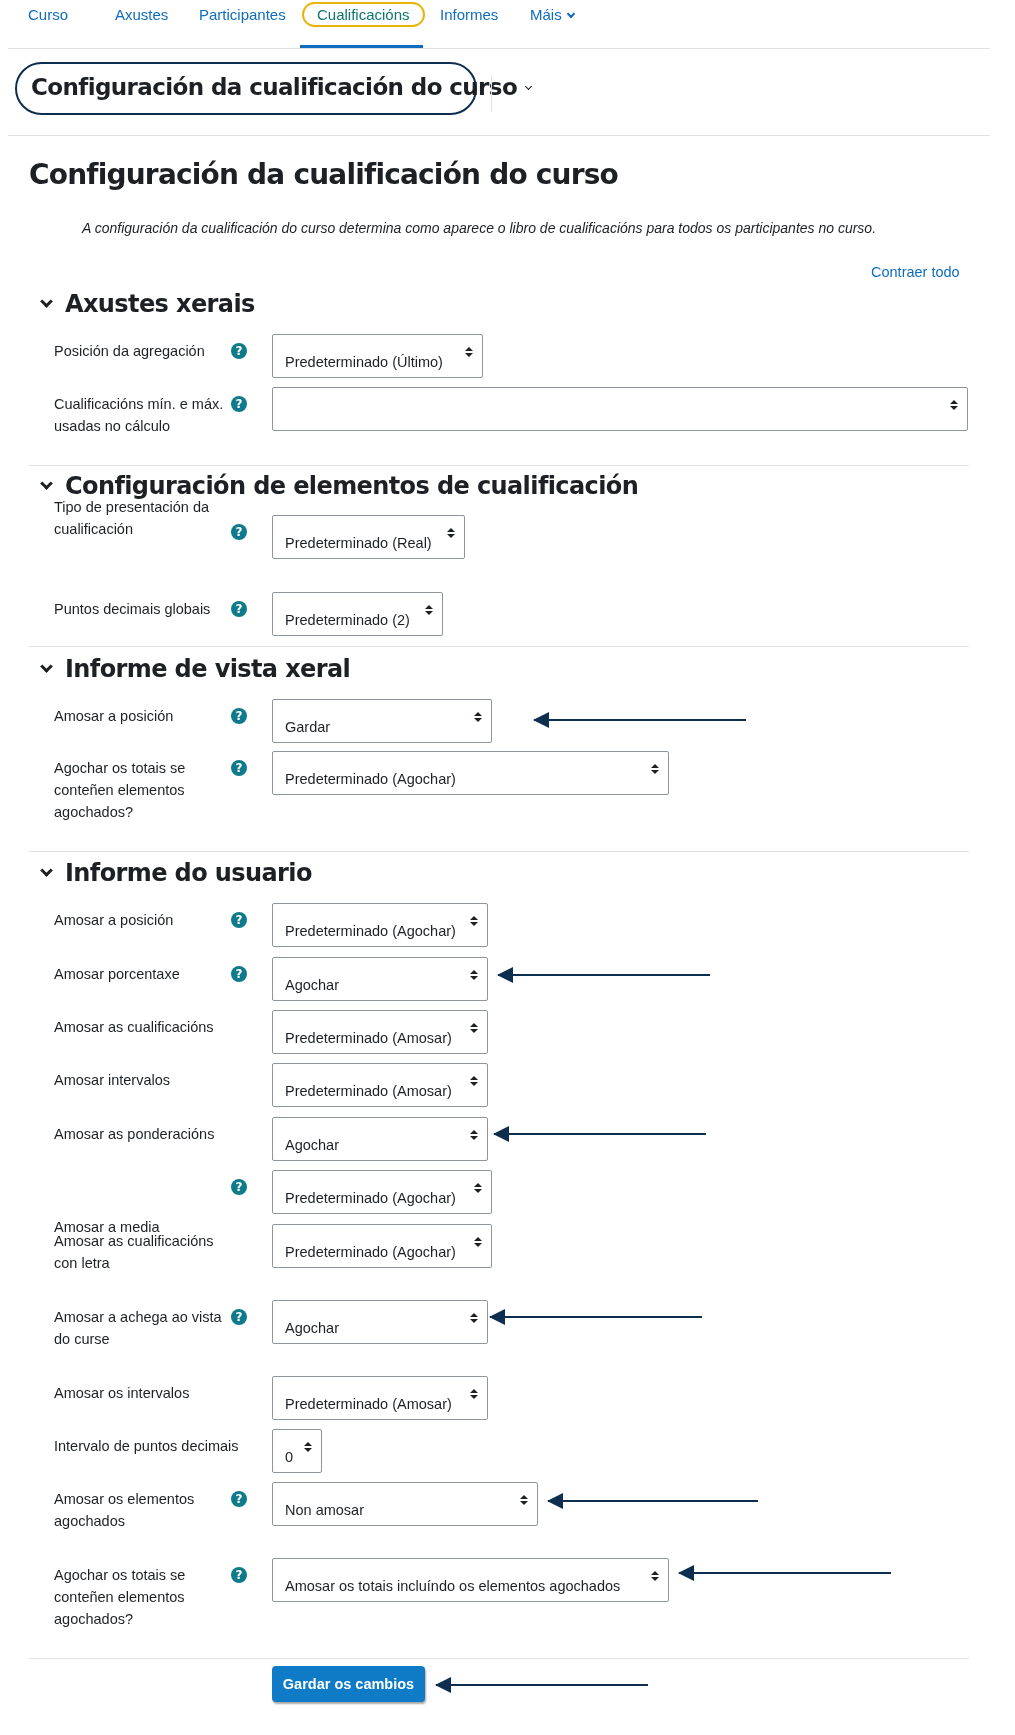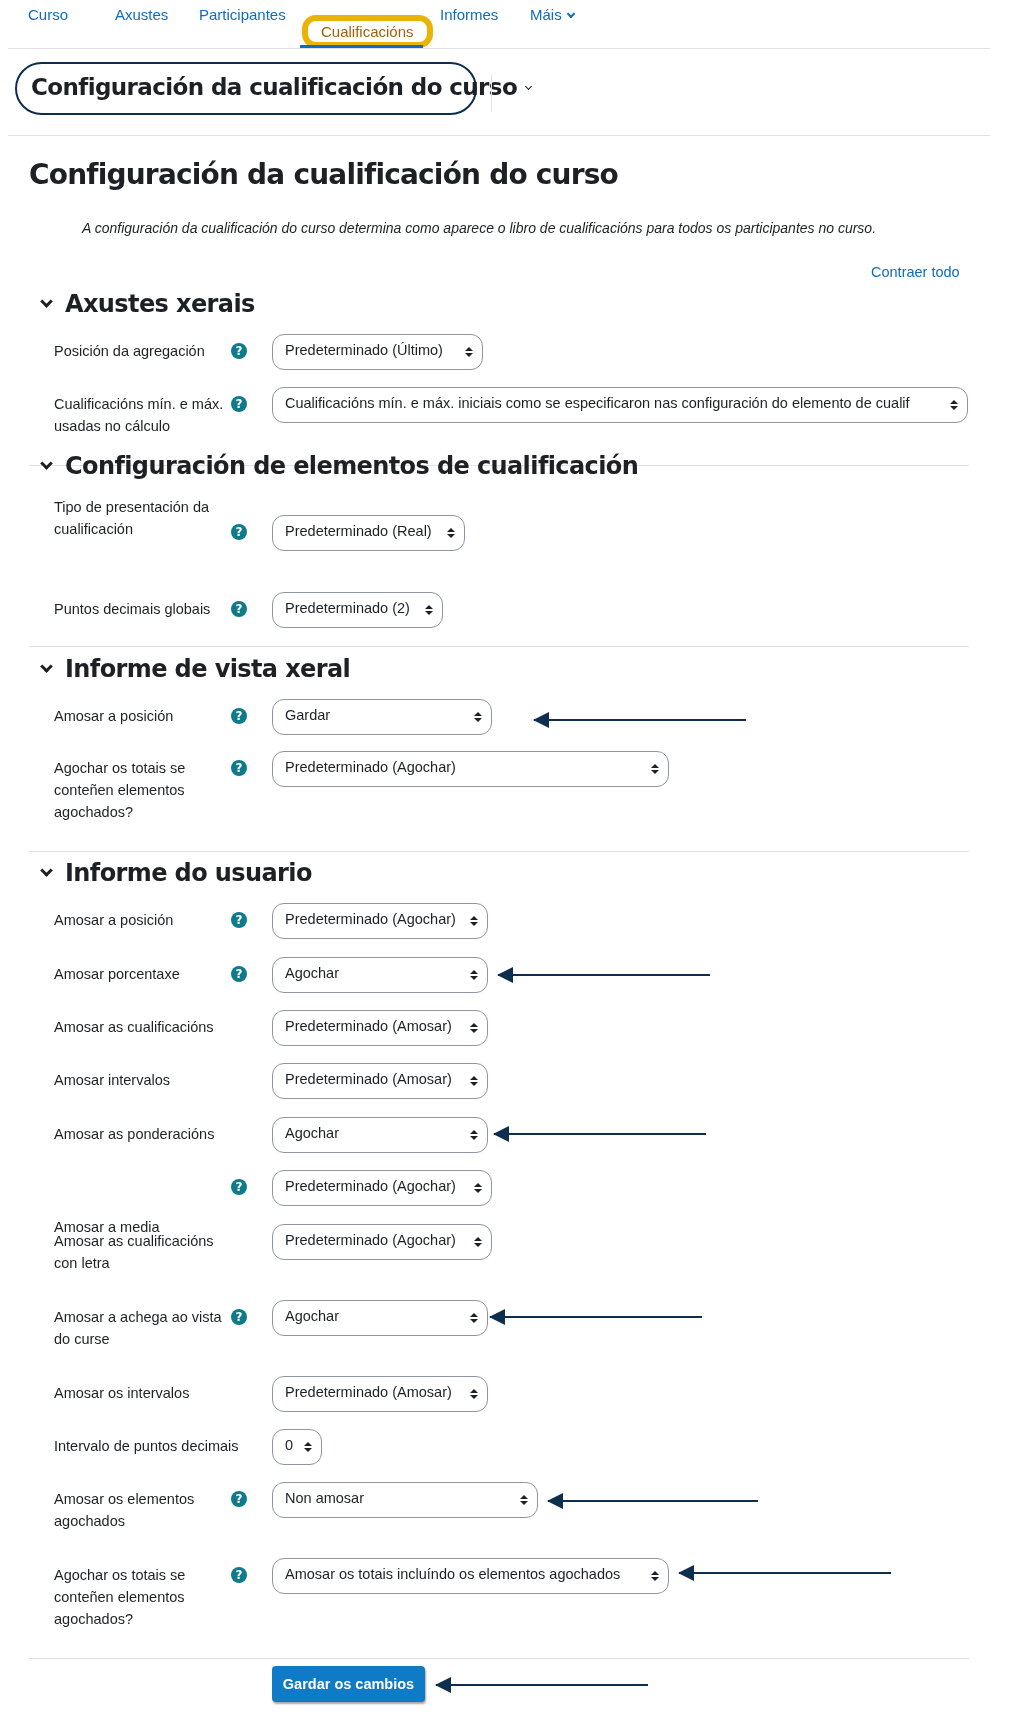"Cualificacións" .nav-tab.active { border: 6px solid #eab308 -> 2px solid #eab308; color: #a16207 -> #0f766e; top: 15px -> 2px }
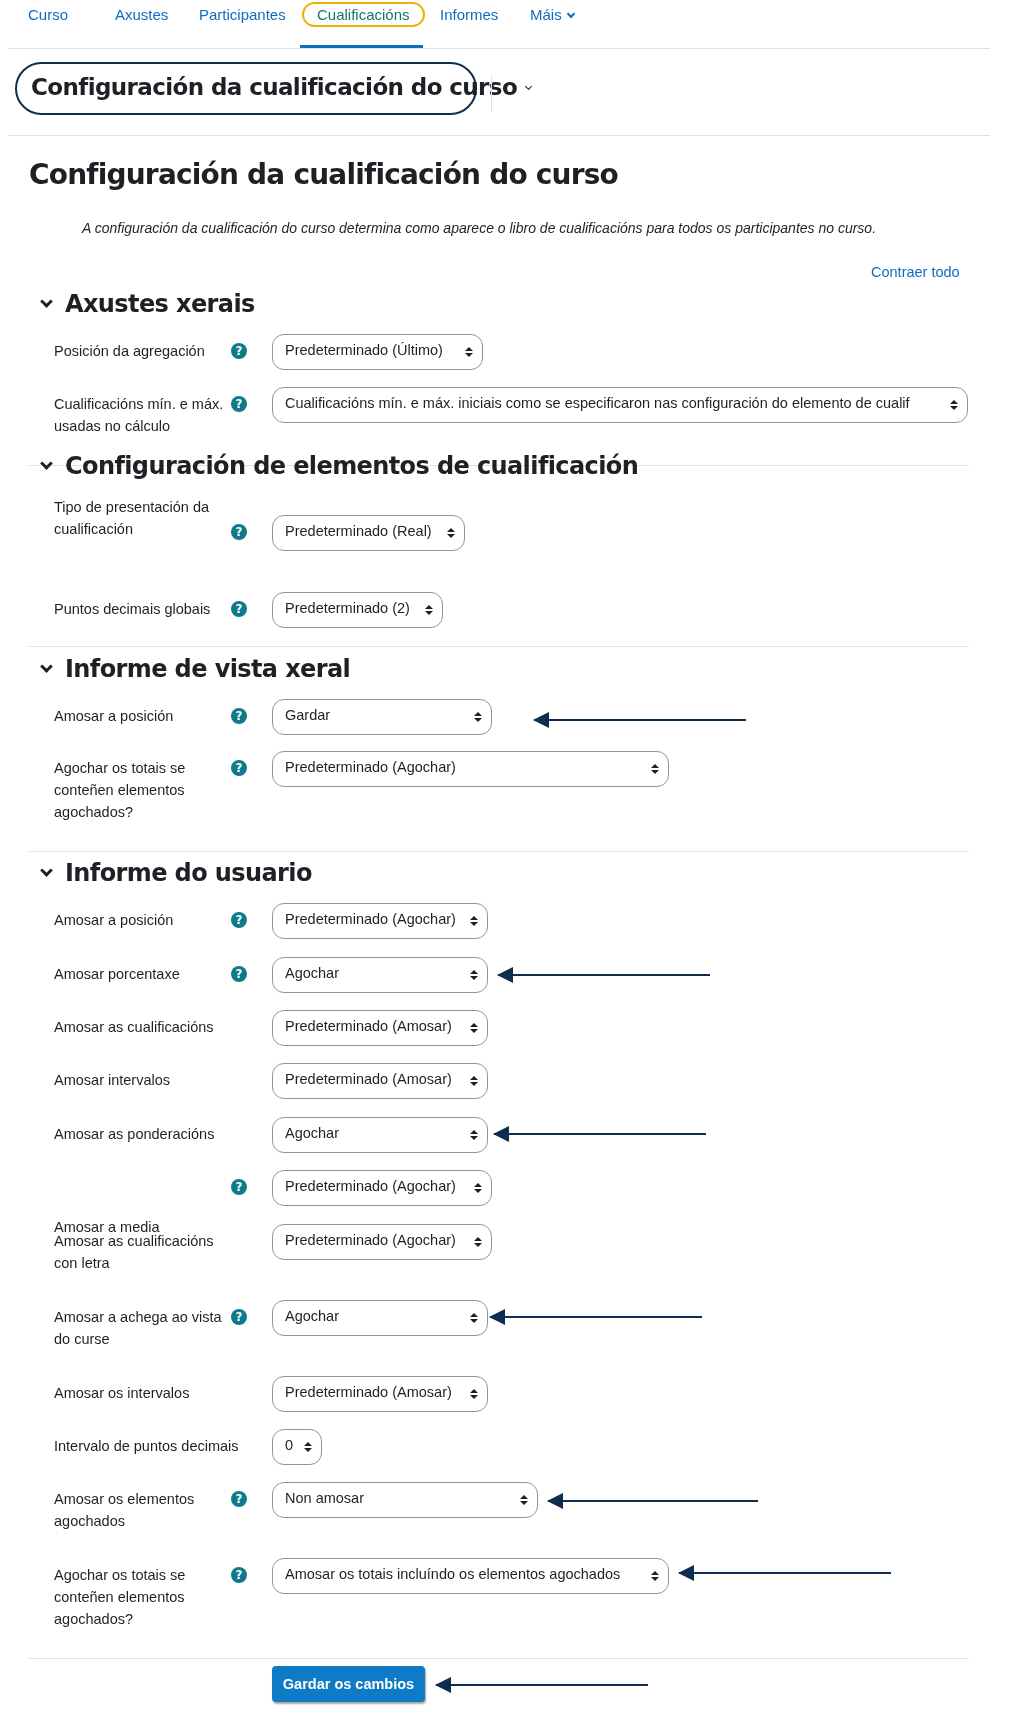"Predeterminado (Último)" .select { border-radius: 12px -> 2px; height: 36px -> 44px; padding: 7px 28px 0 12px -> 19px 28px 0 12px }
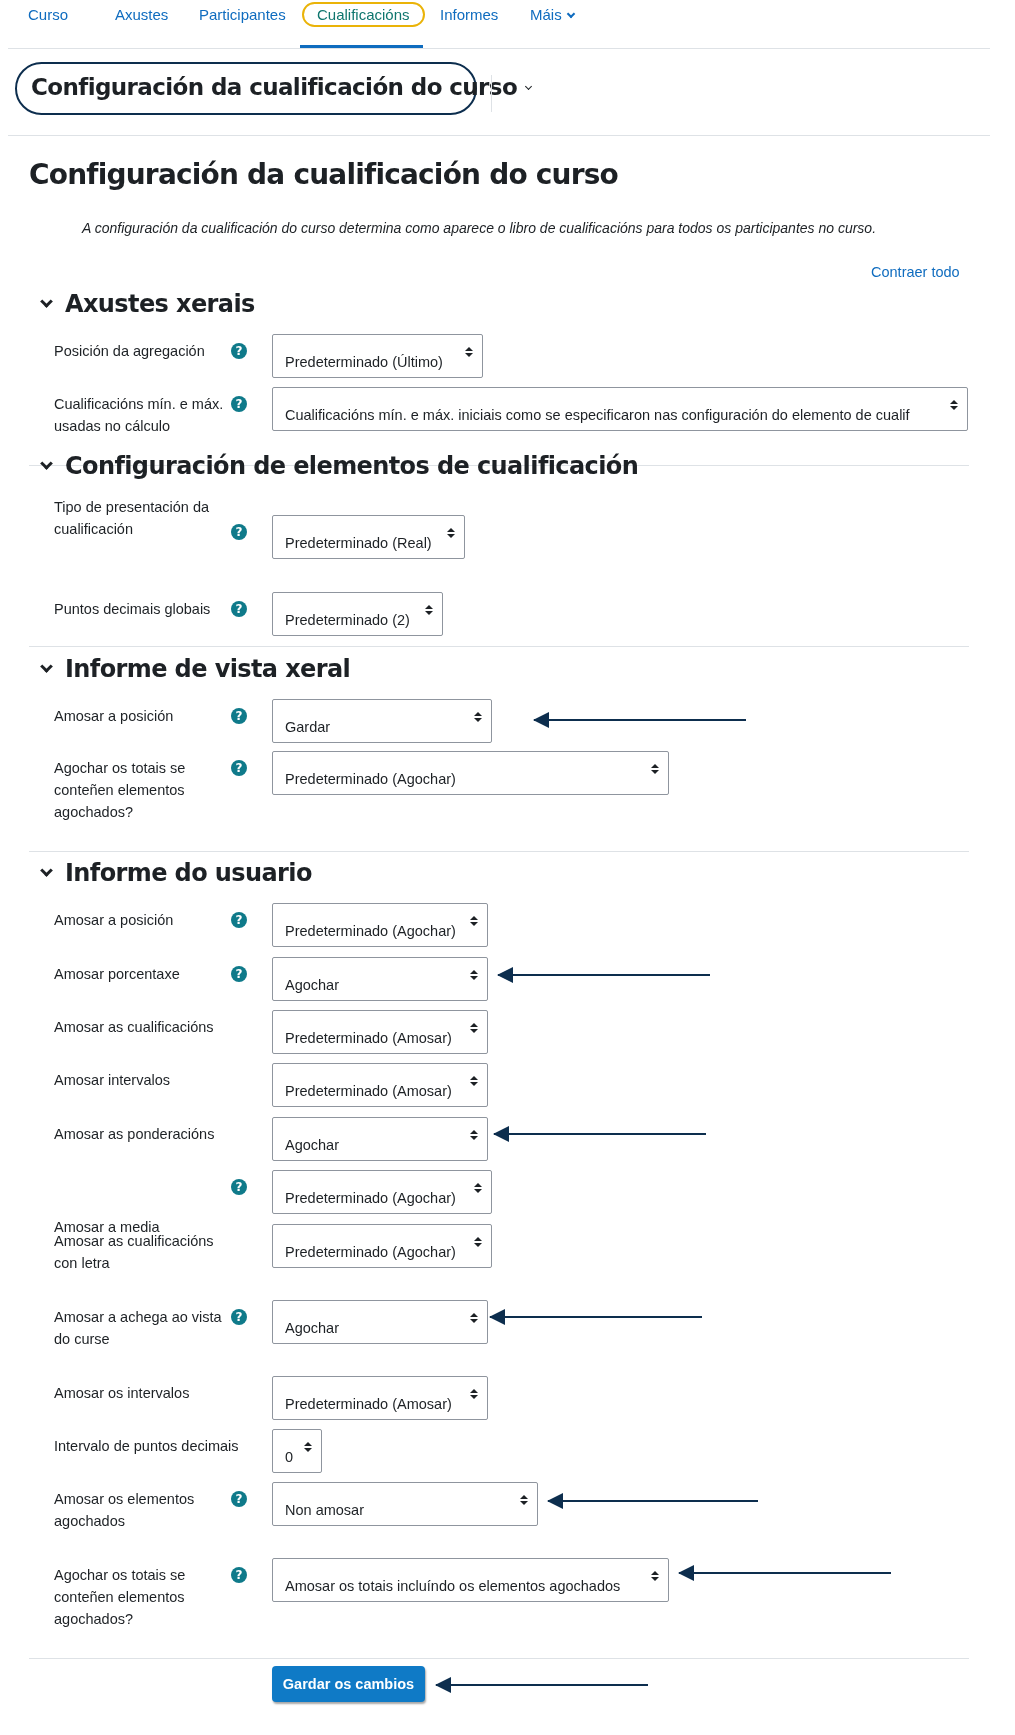"Cualificacións mín. e máx. iniciais" span { html: <span>Cualificacións mín. e máx. iniciais como se especificaron nas configuración do elemento de cualif</span> -> none }
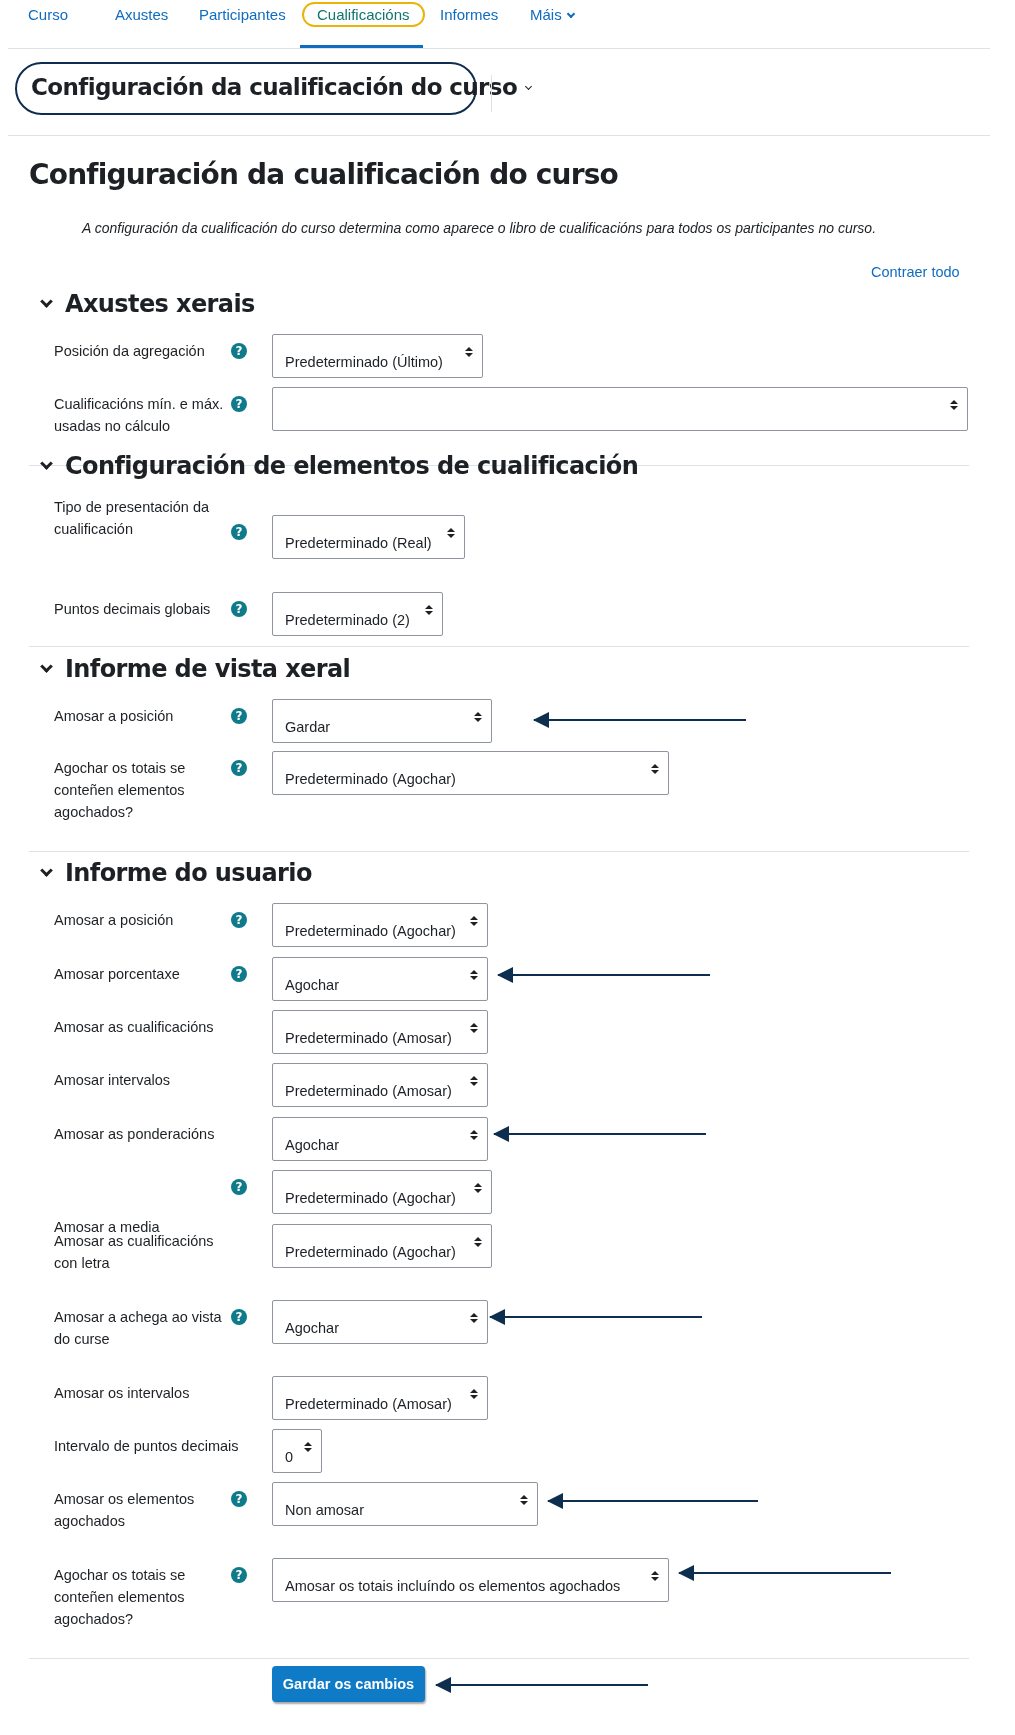"Configuración de elementos de" div.section-head { top: 452px -> 472px }
